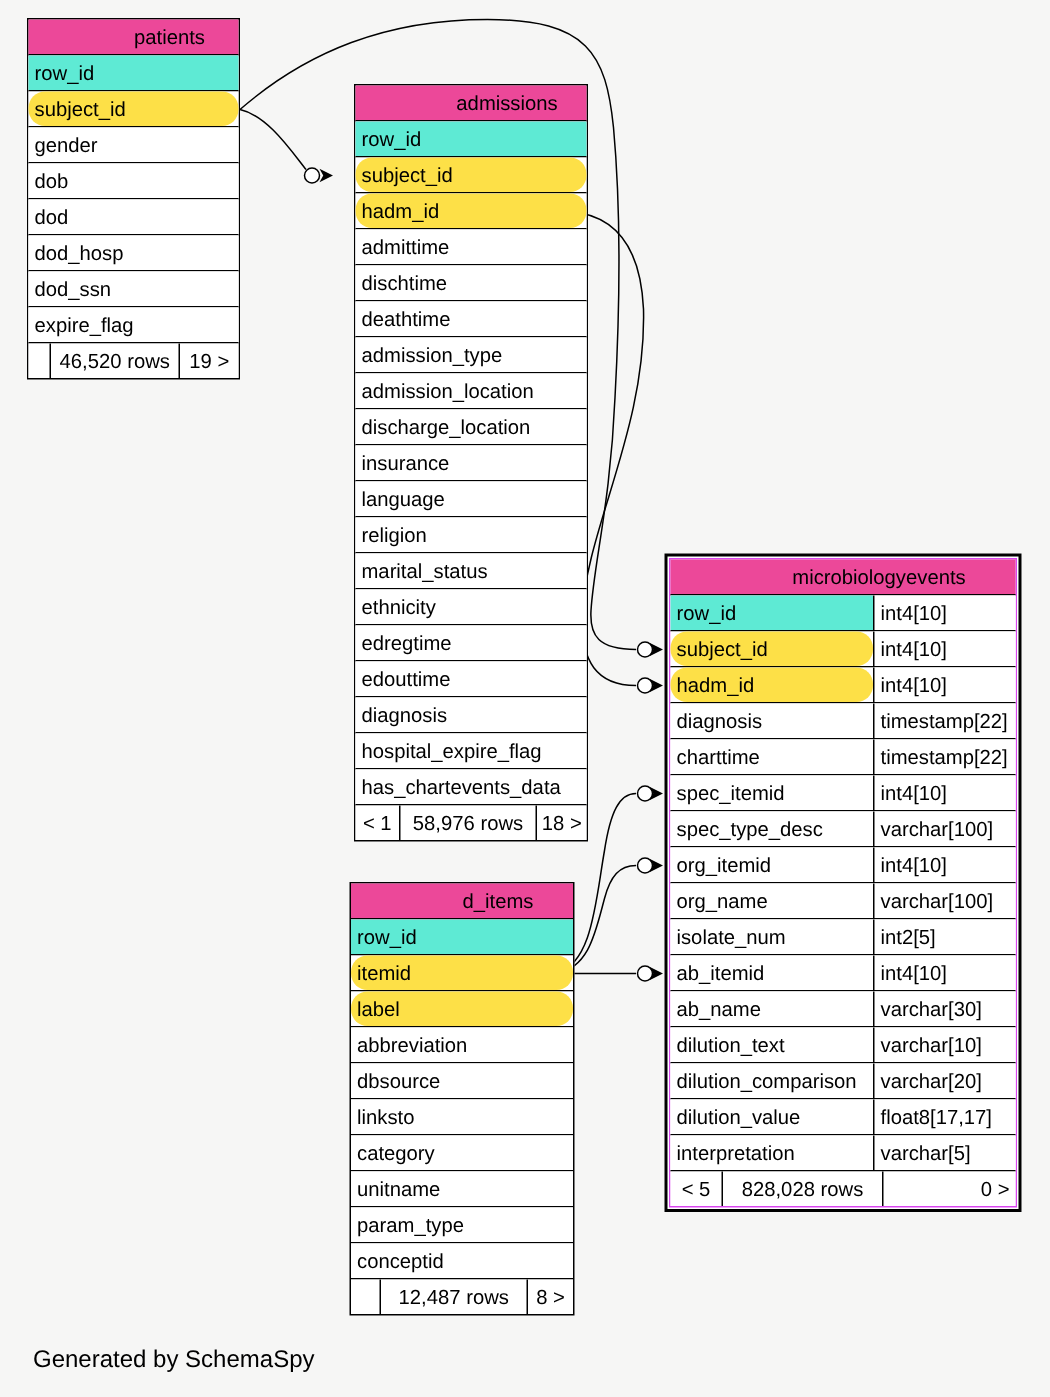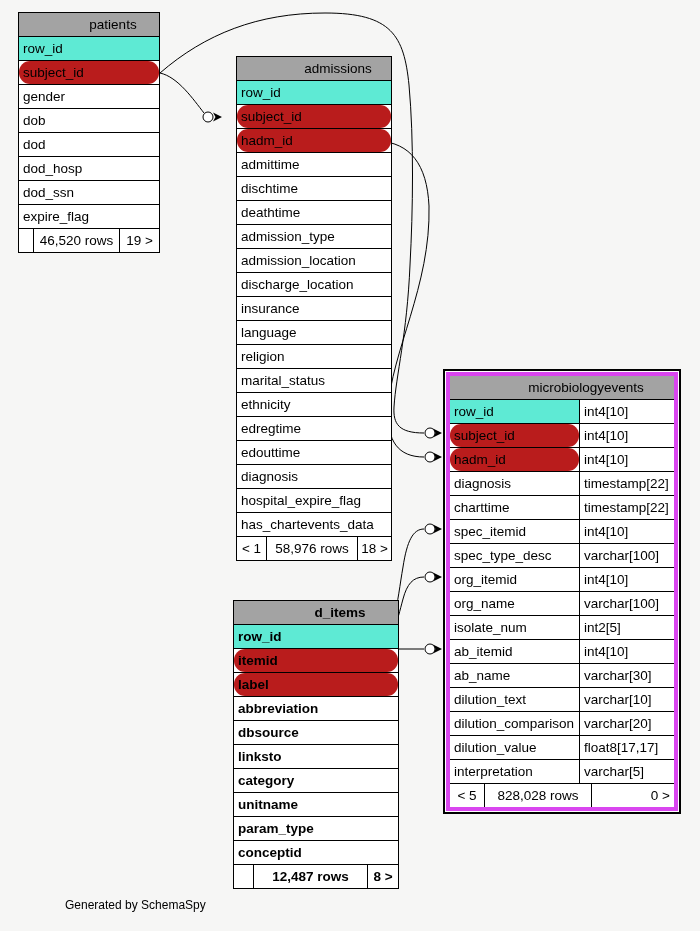"patients" .tbl-header { background: #a3a3a3 -> #ec4899 }
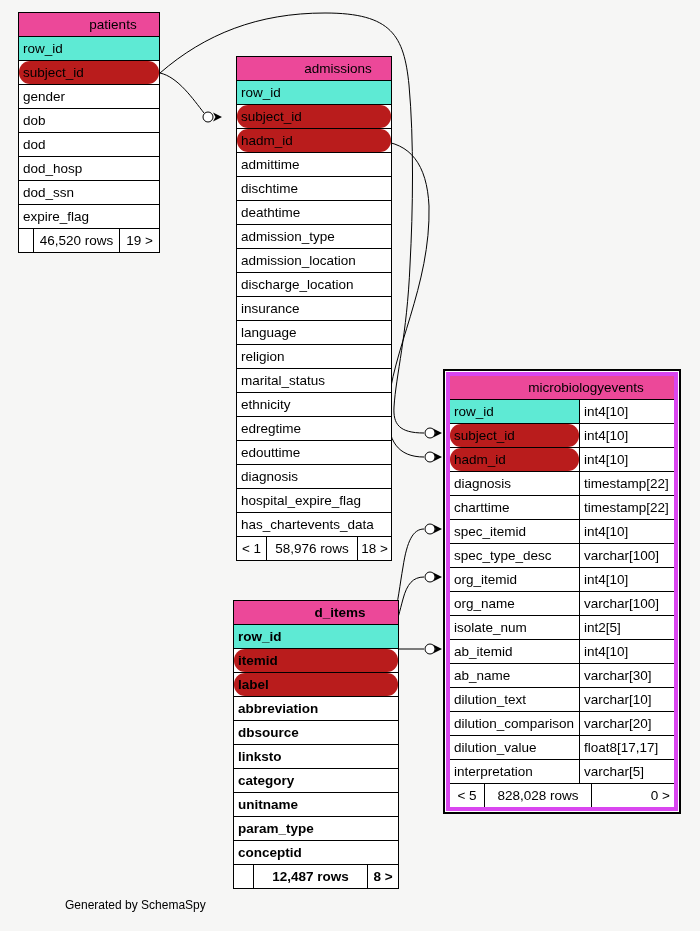"subject_id" .bg-fk { background: #b91c1c -> #fde047 }
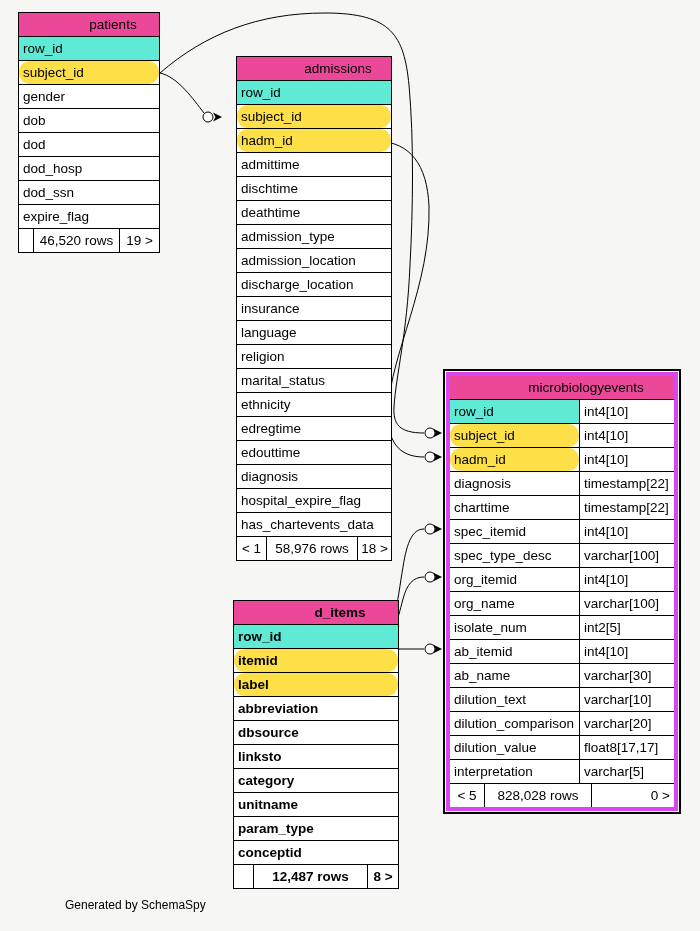"microbiologyevents" .tbl-inner { border: 4px solid #d946ef -> 1px solid #d946ef }
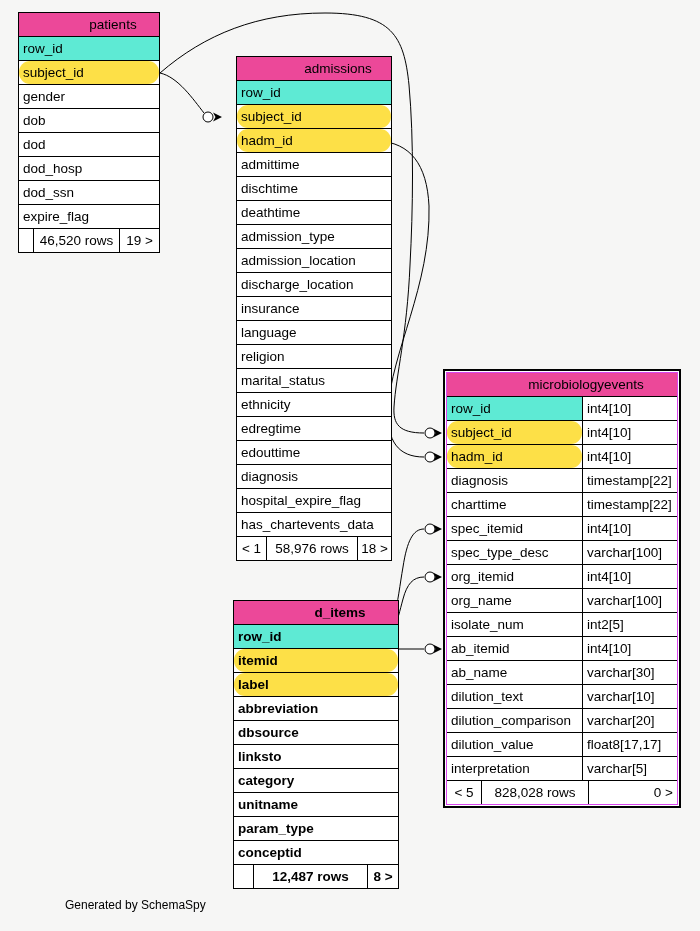"d_items" #t-ditems { font-weight: bold -> none; top: 600px -> 588px; width: 166px -> 150px }
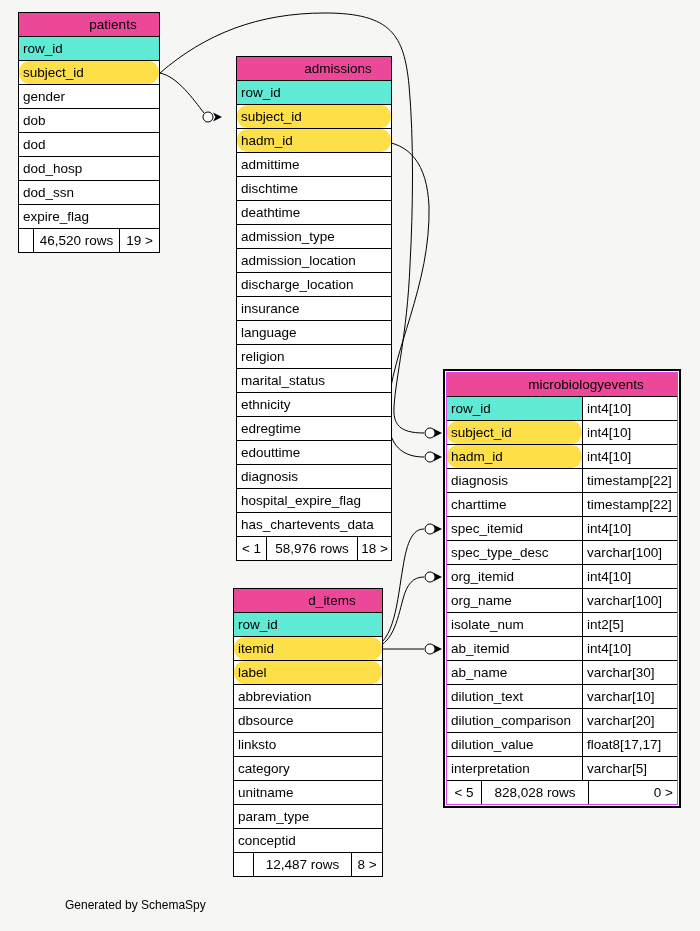"Generated by SchemaSpy" #credit { font-size: 12px -> 16px; margin-left: 43px -> none }
